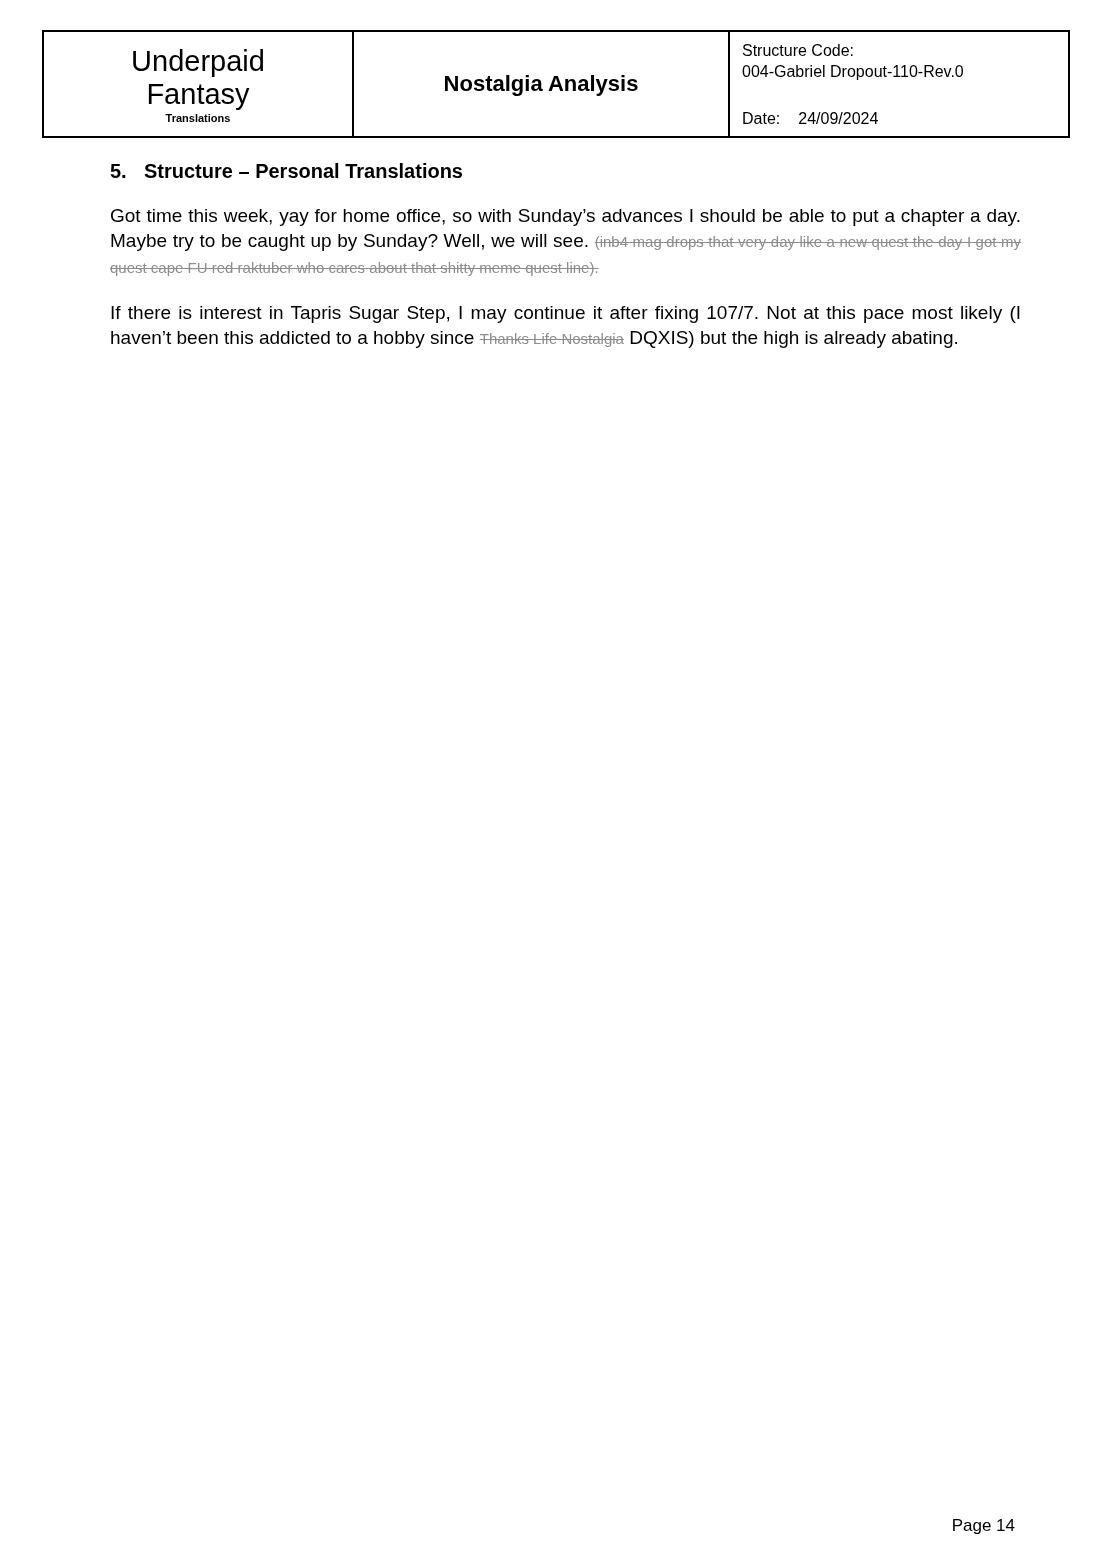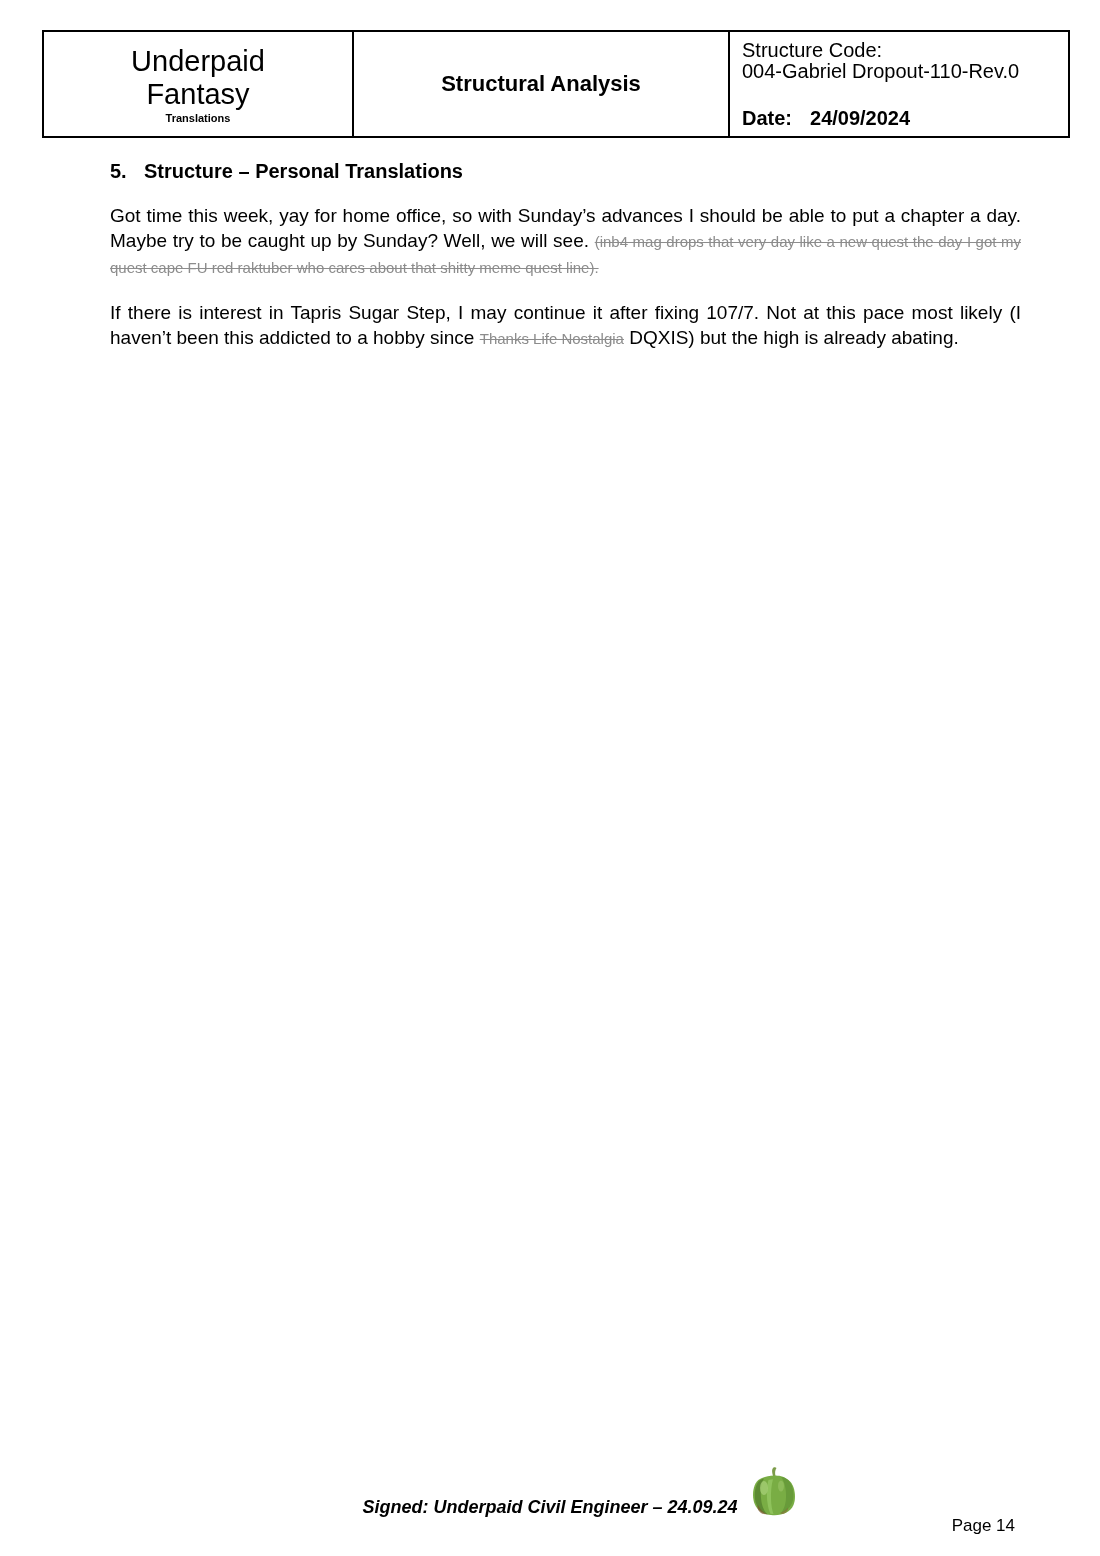"Structure Code:" .meta-line { font-size: 20px -> 16px }
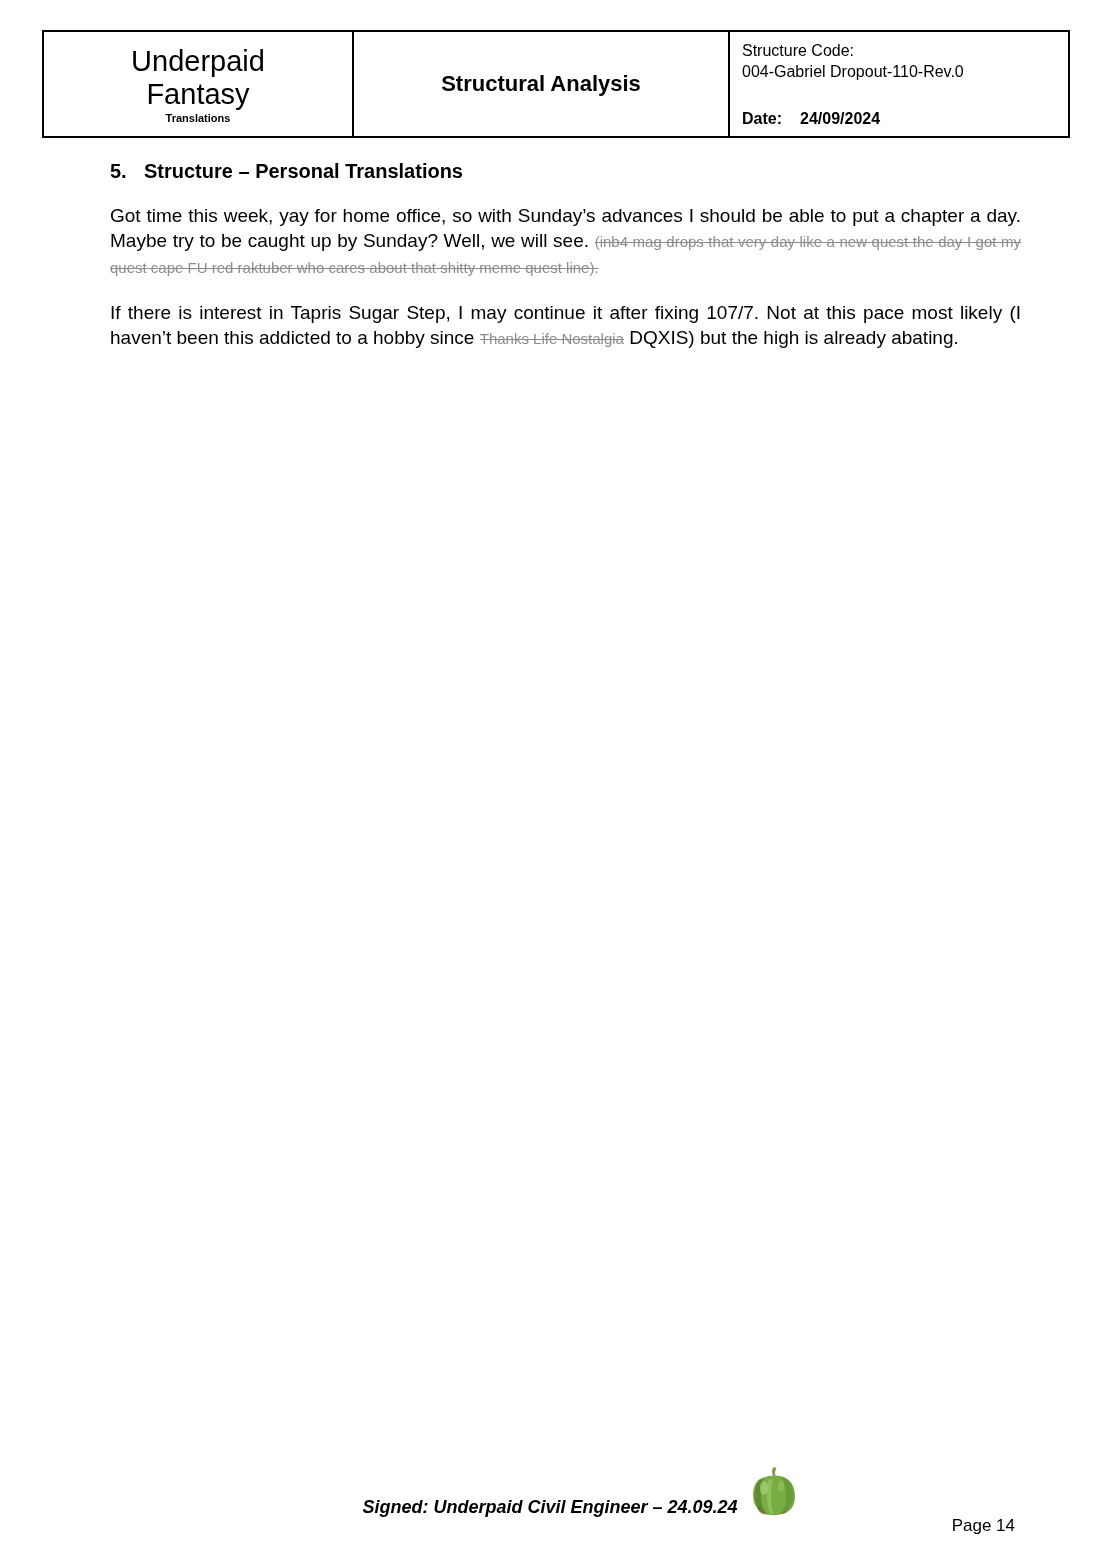"Structural Analysis" div.doc-title { text: Structural -> Nostalgia }
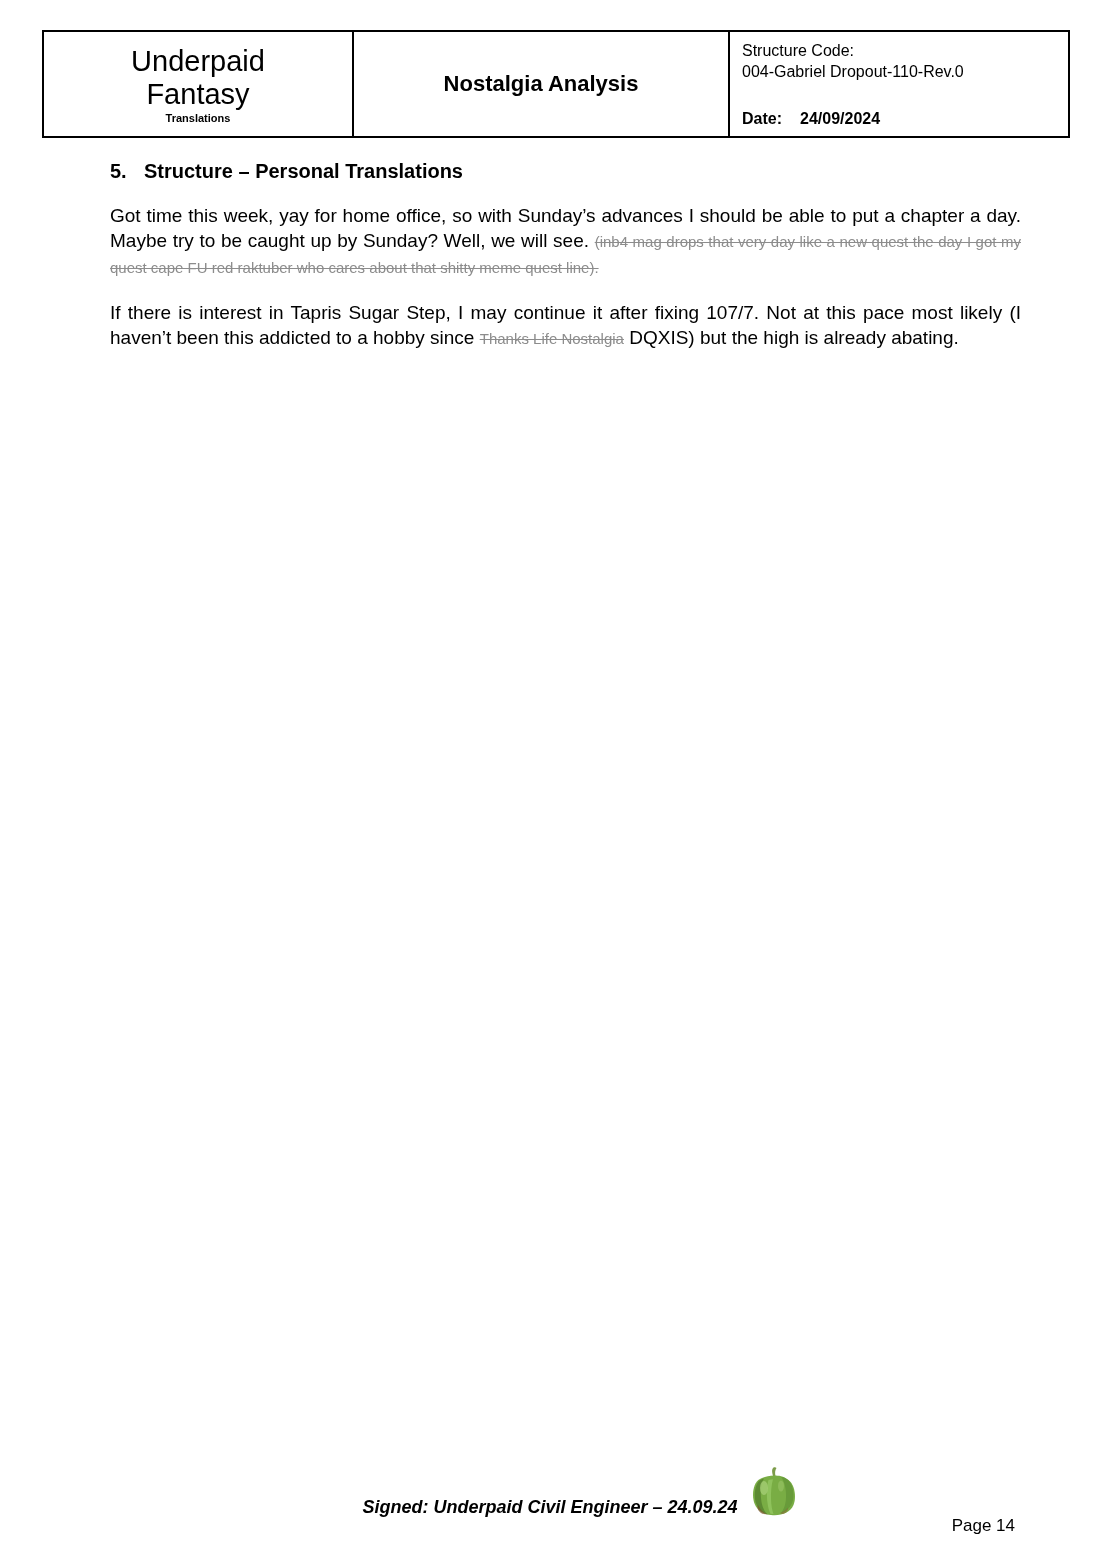"Date: 24/09/2024" .meta-date { font-weight: bold -> none }
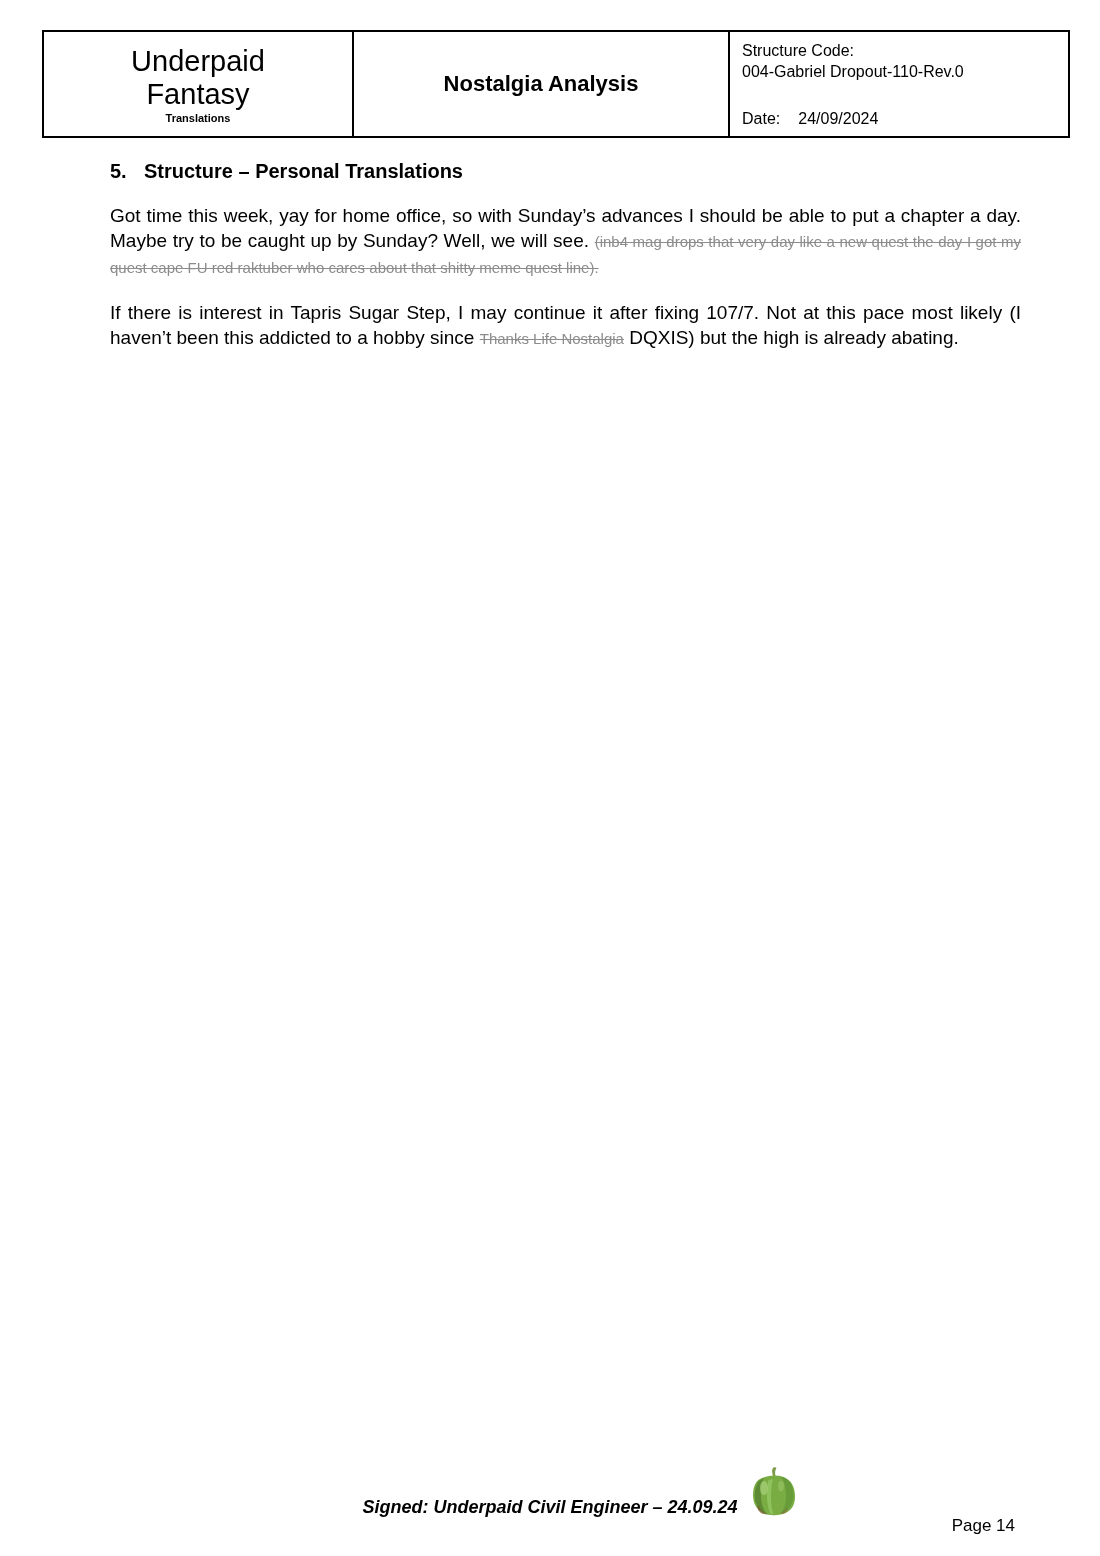"Signed: Underpaid Civil Engineer –" div.footer-sign { html: <div> <span>Signed: Underpaid Civil Engineer – 24.09.24</span> <svg> <path></path> <path></path> <path></path> <path></path> <path></path> <ellipse></ellipse> <ellipse></ellipse> <path></path> <path></path> </svg> </div> -> none }
